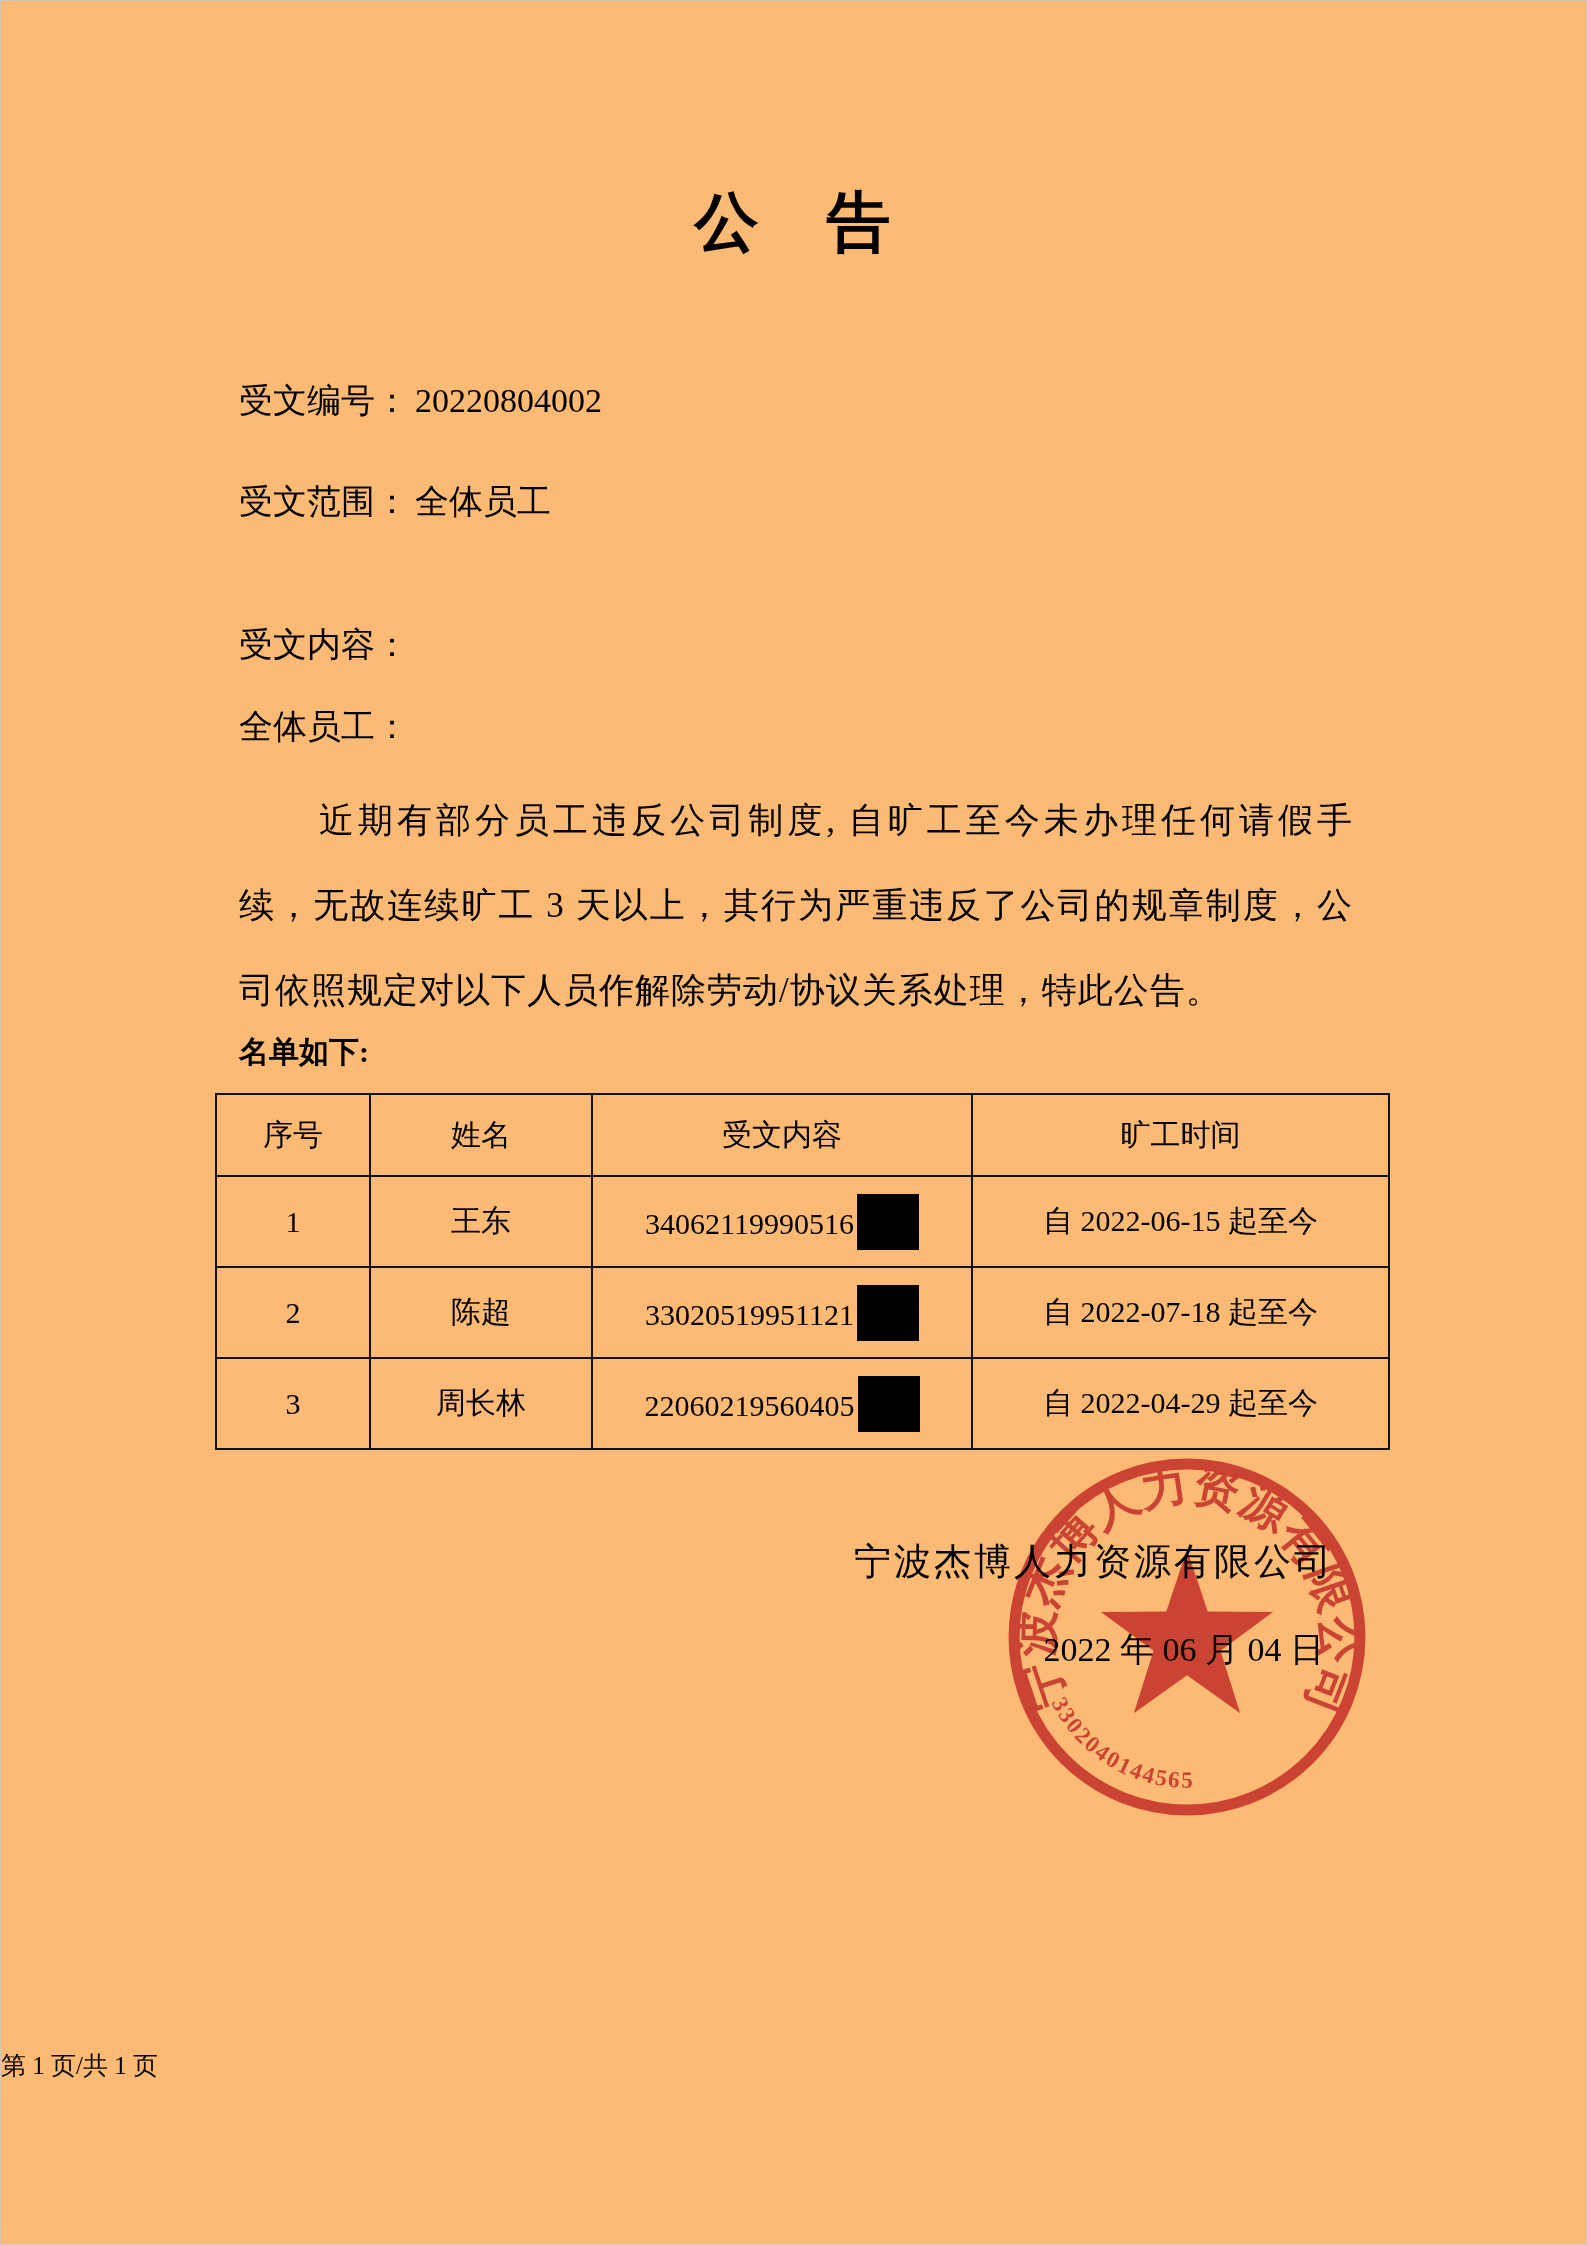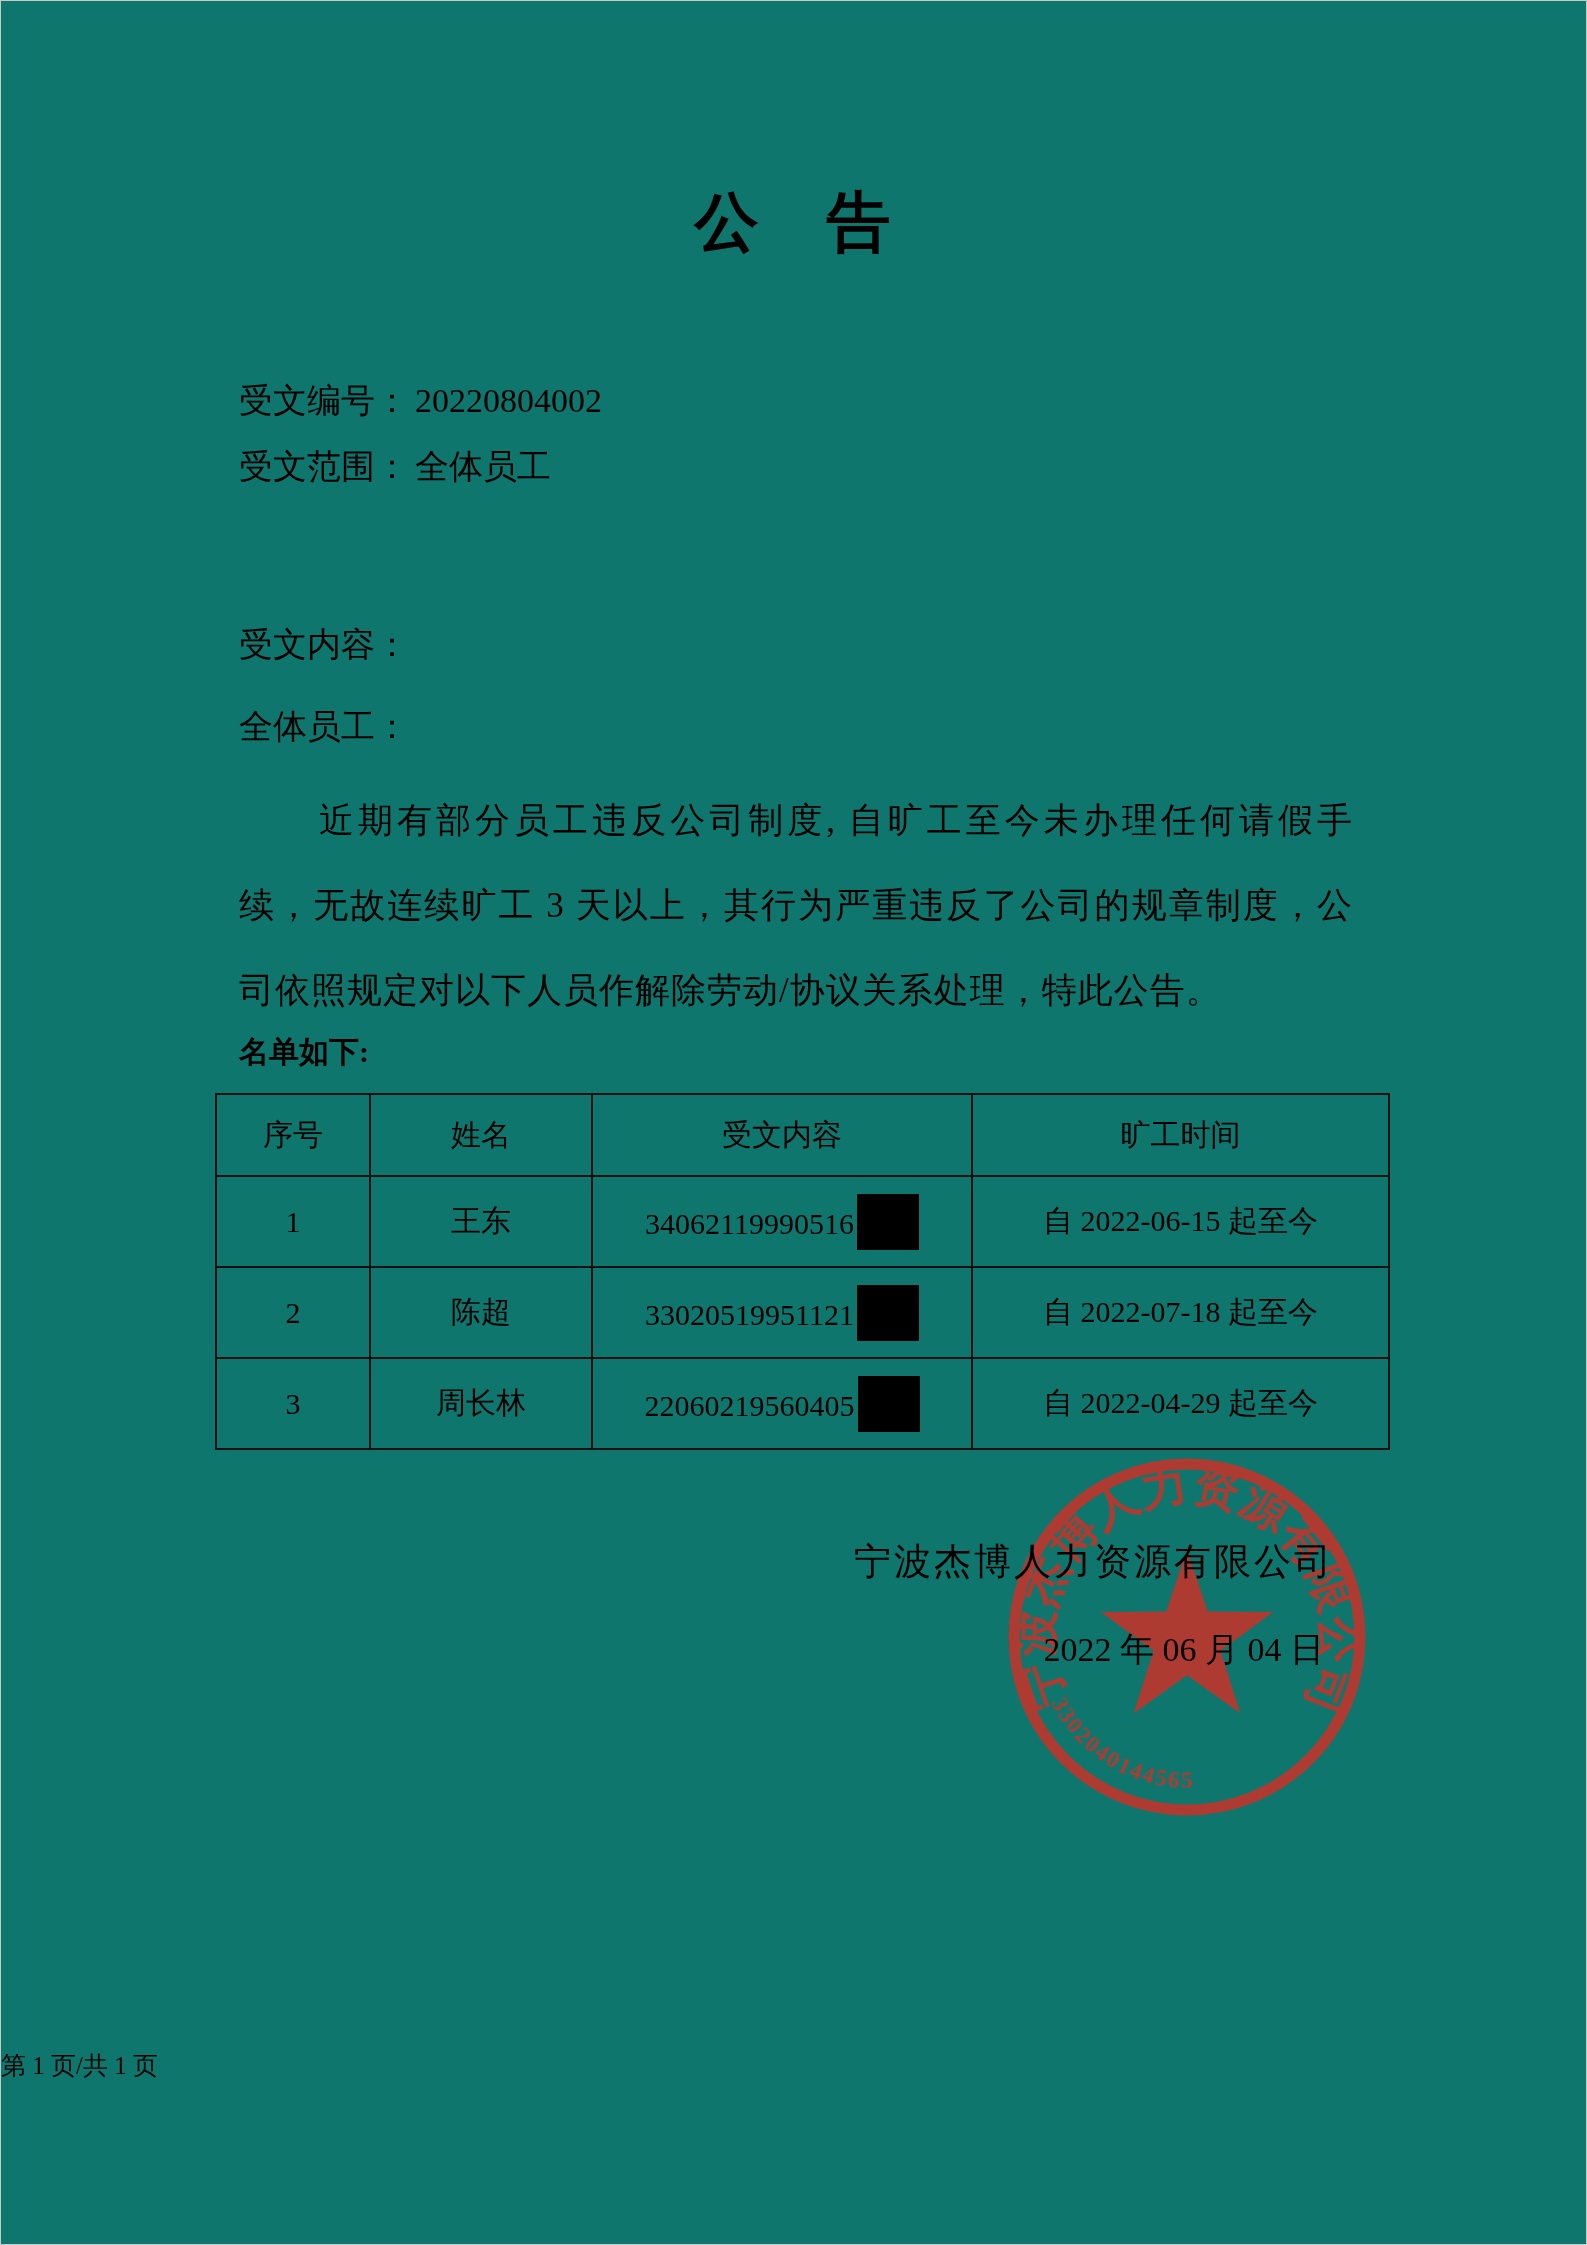"公 告" .page { background: #0f766e -> #fdba74 }
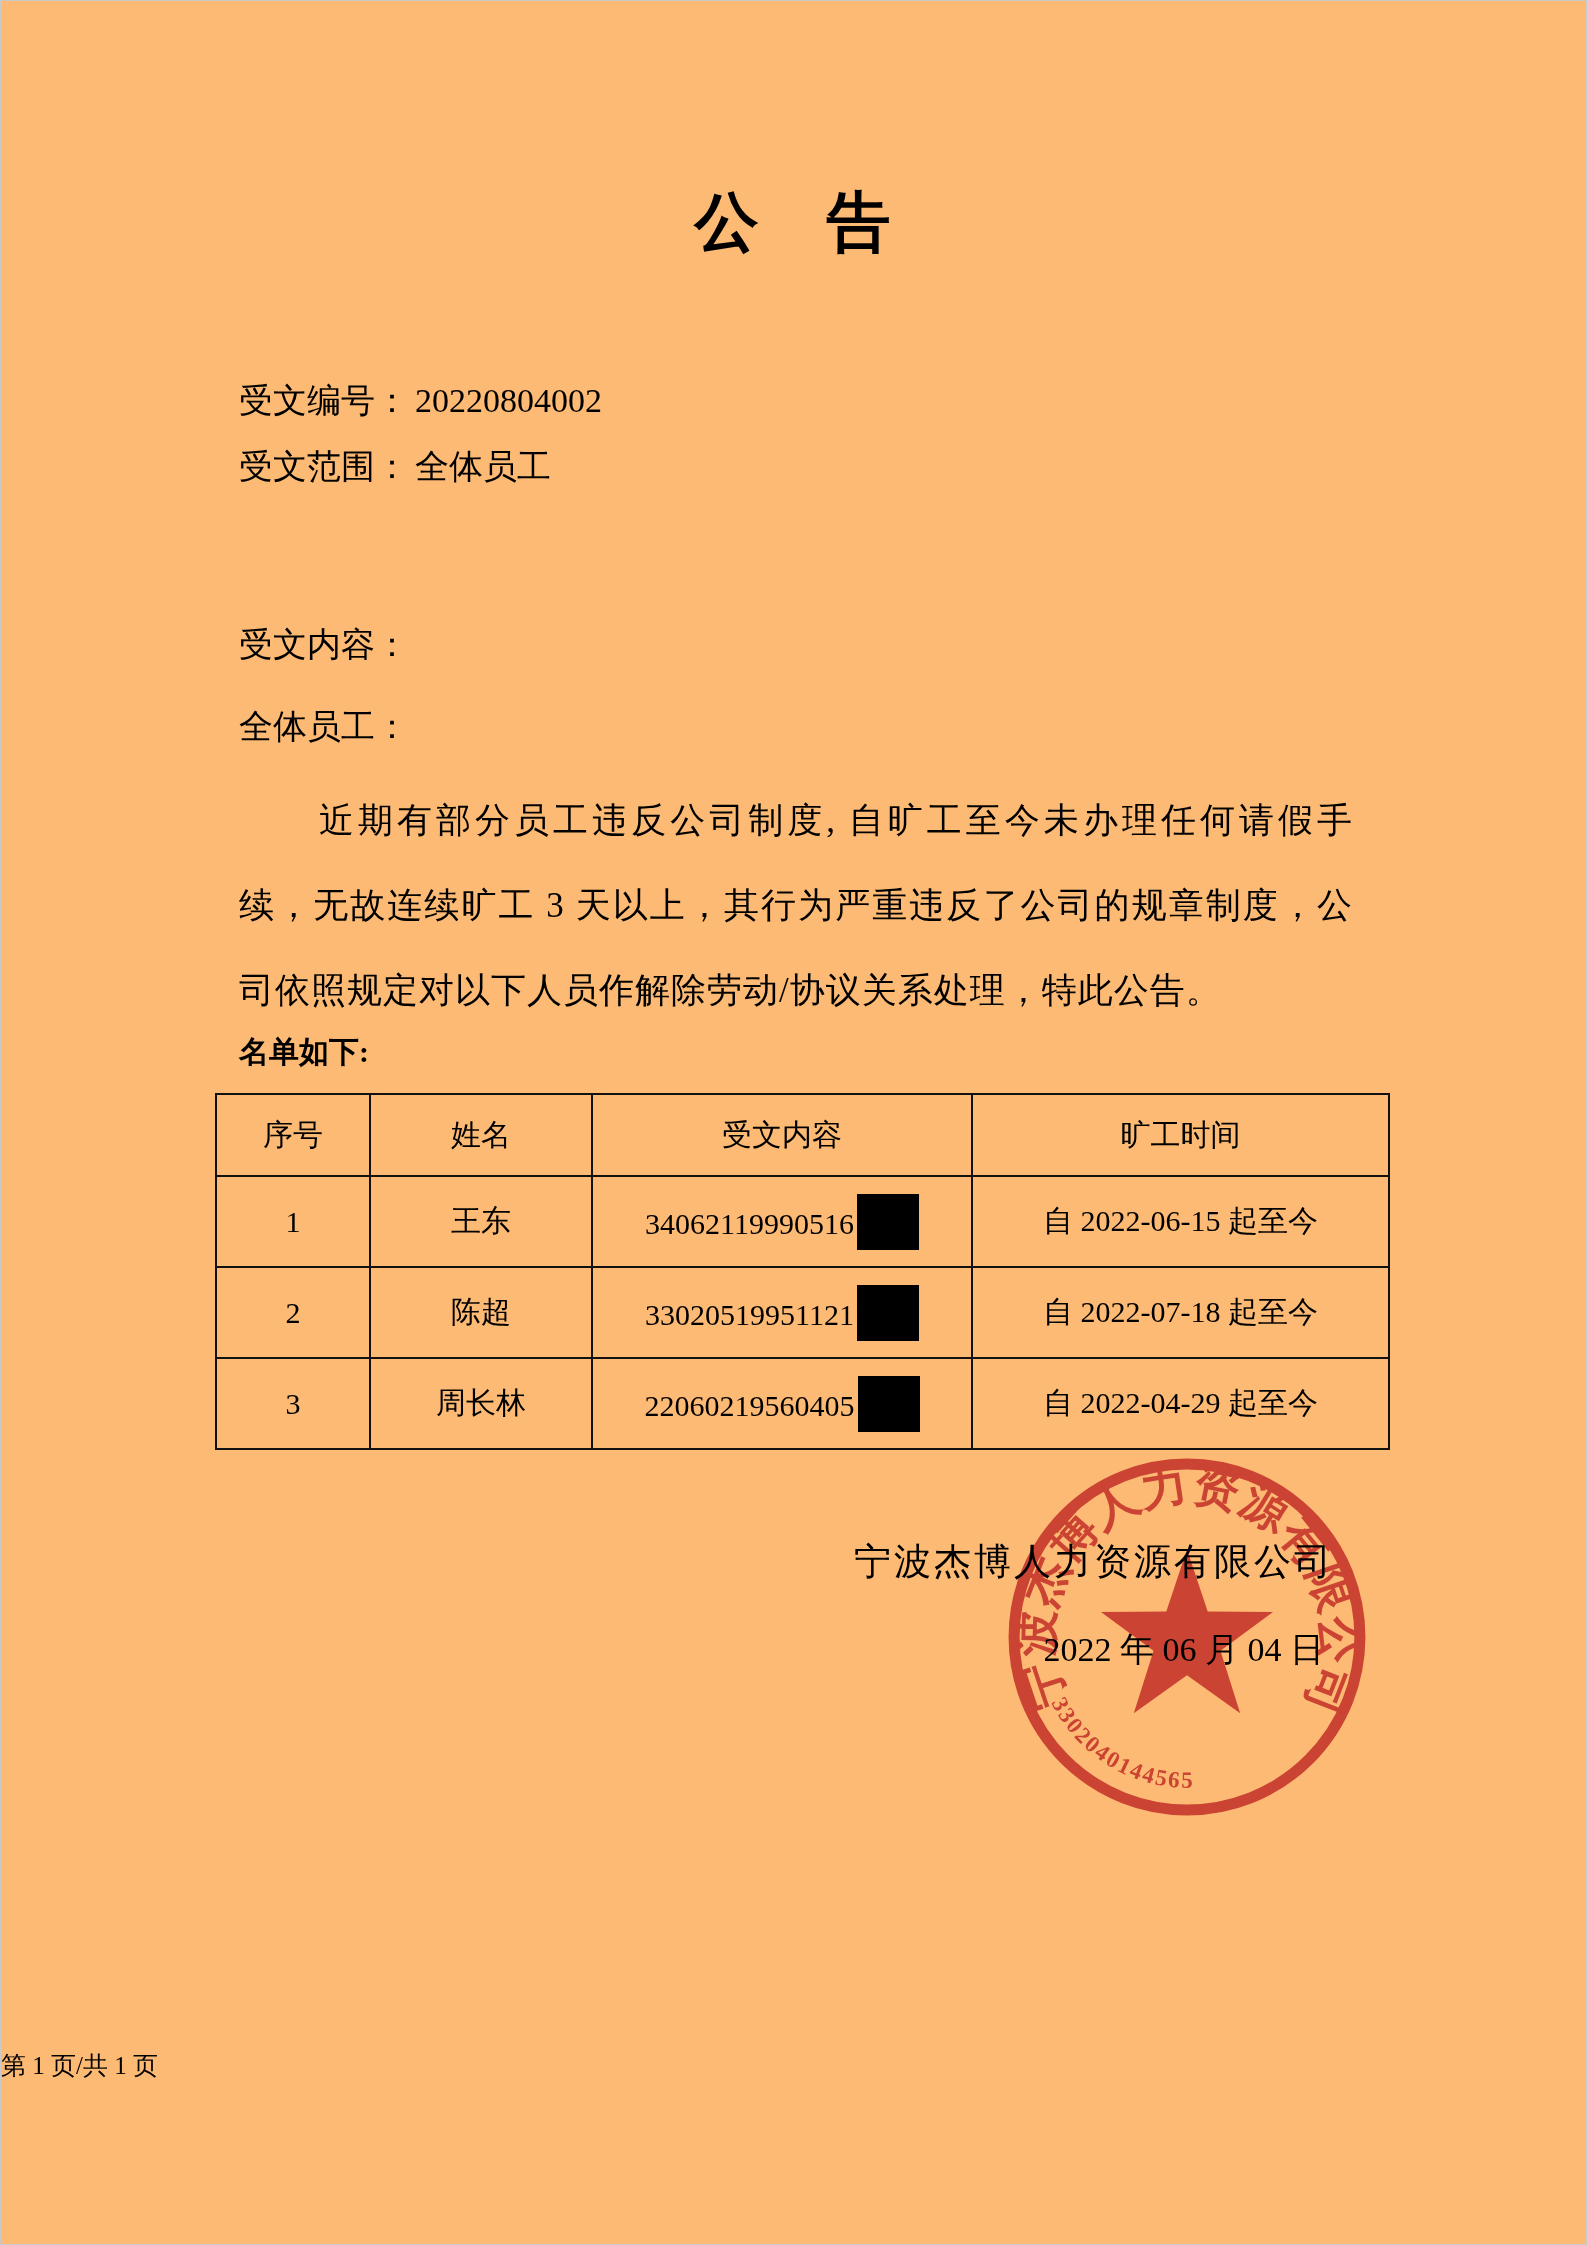"受文范围： 全体员工" div.meta-row { top: 449px -> 484px }
